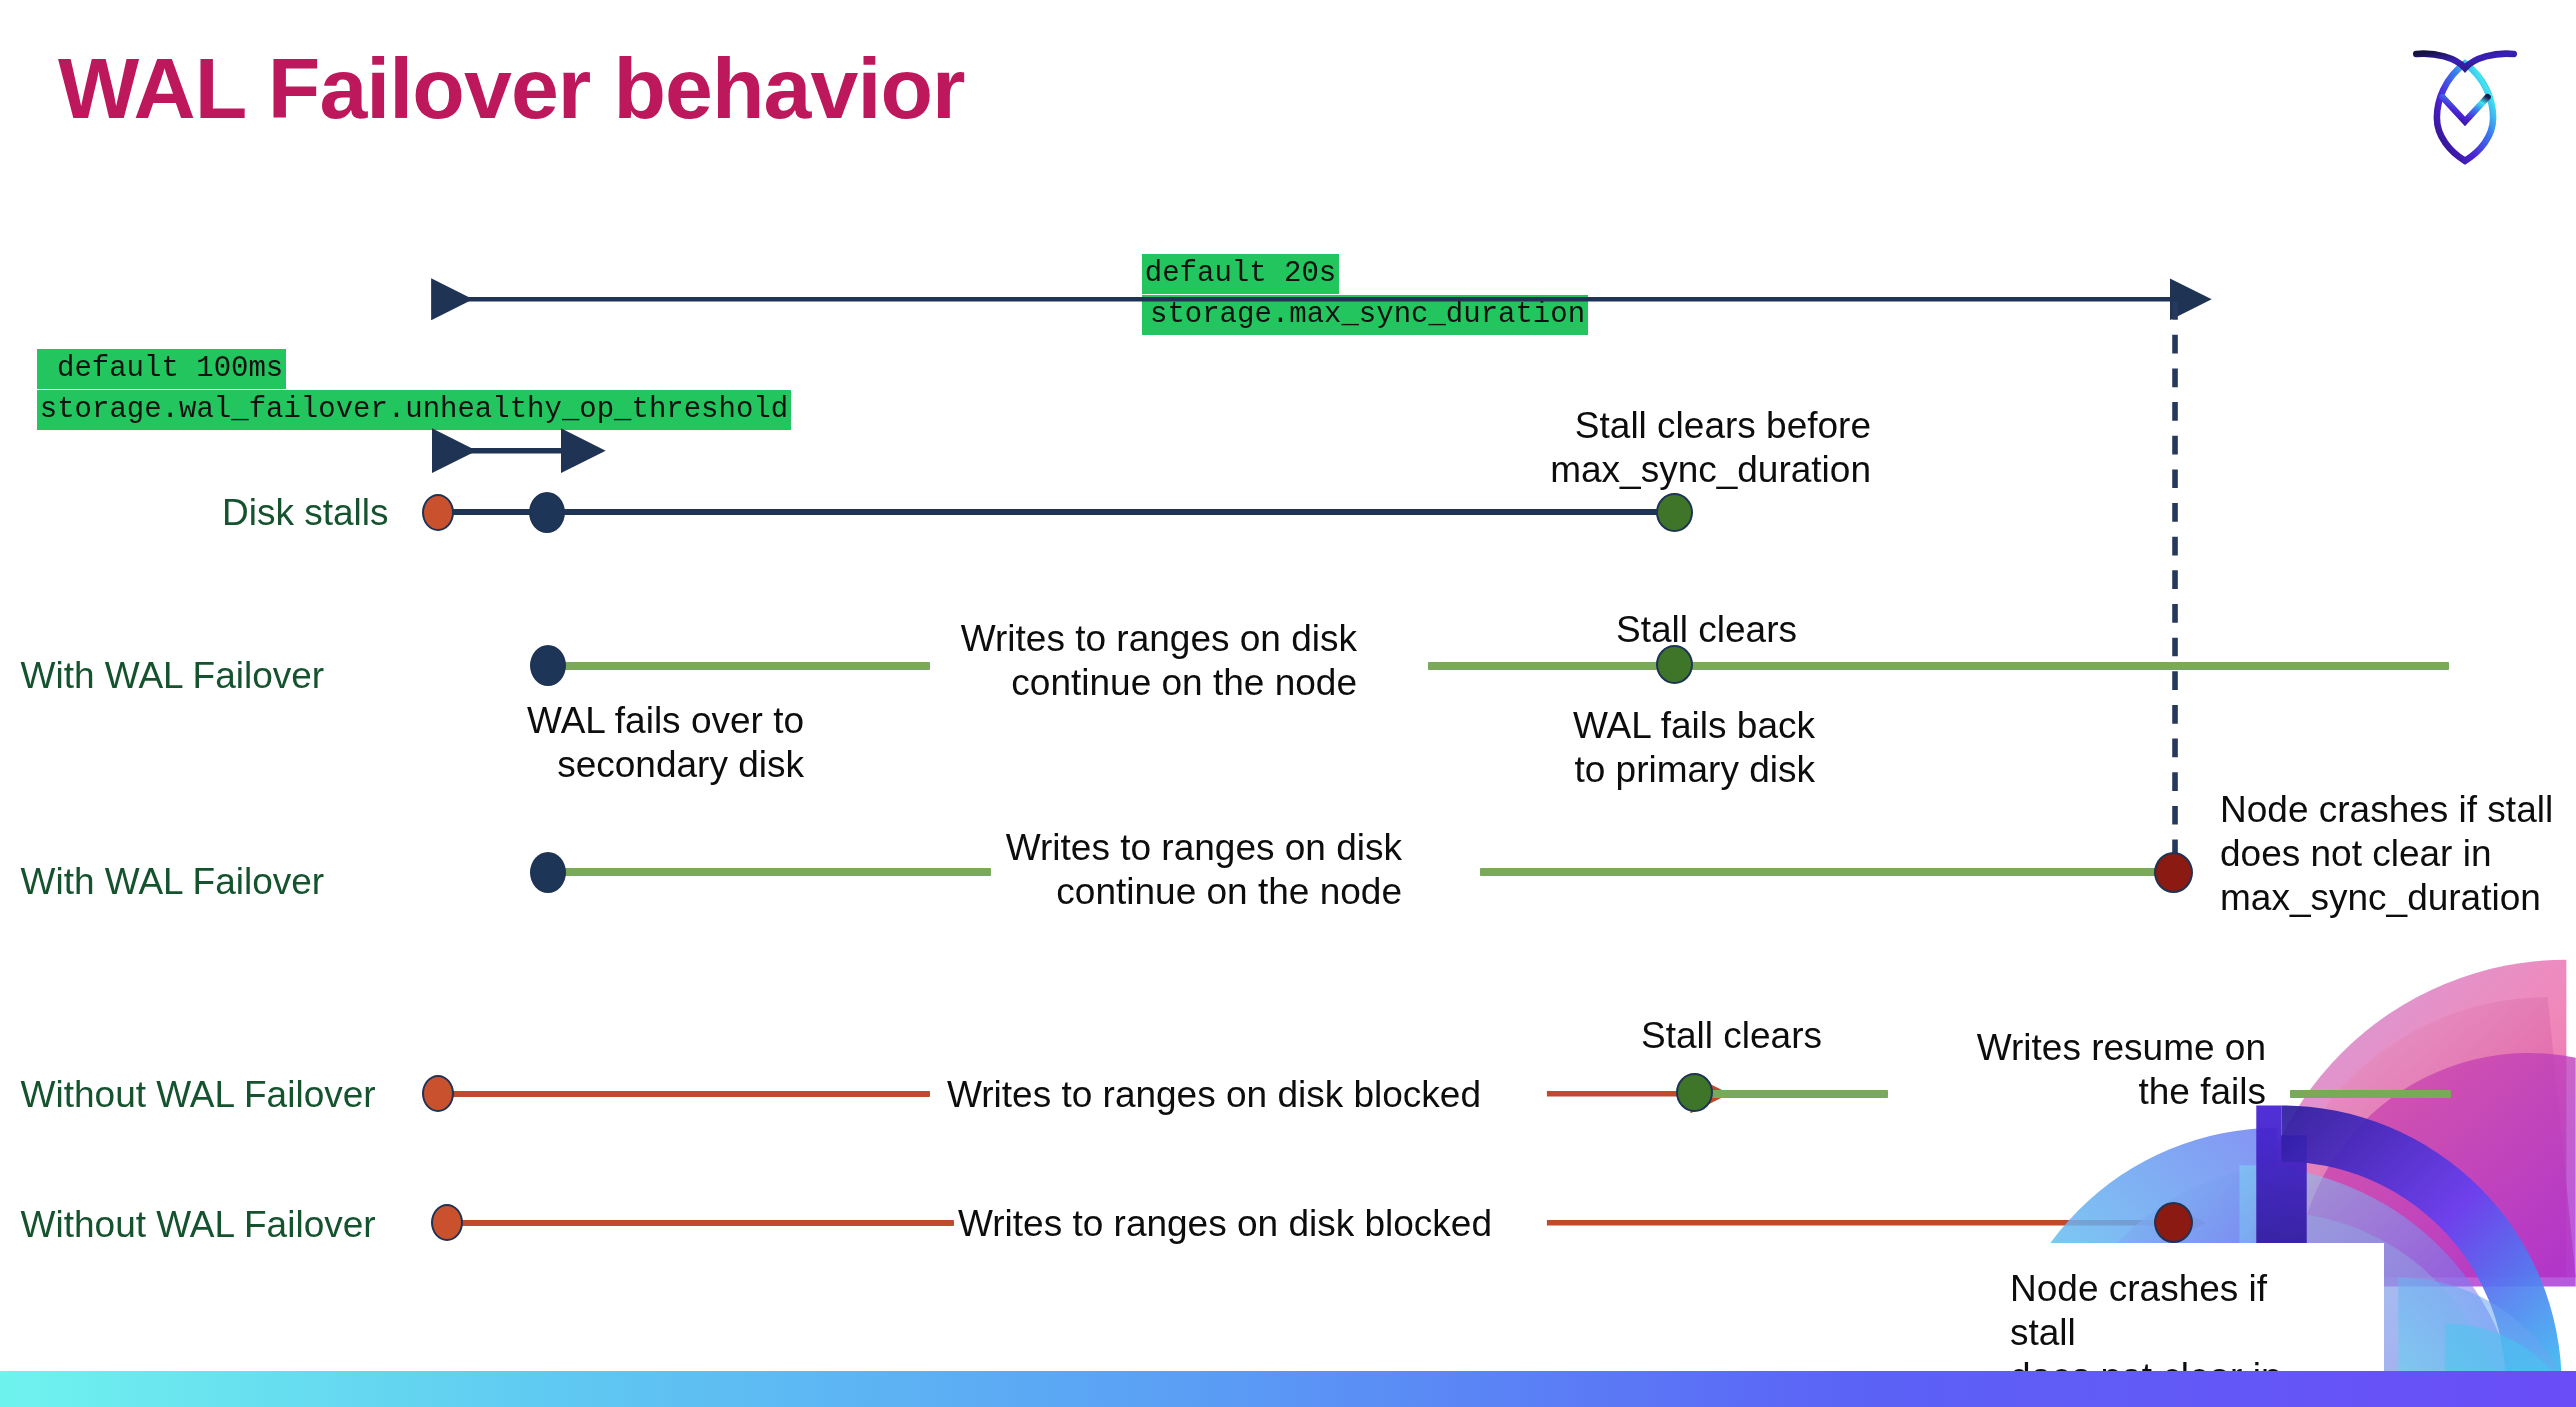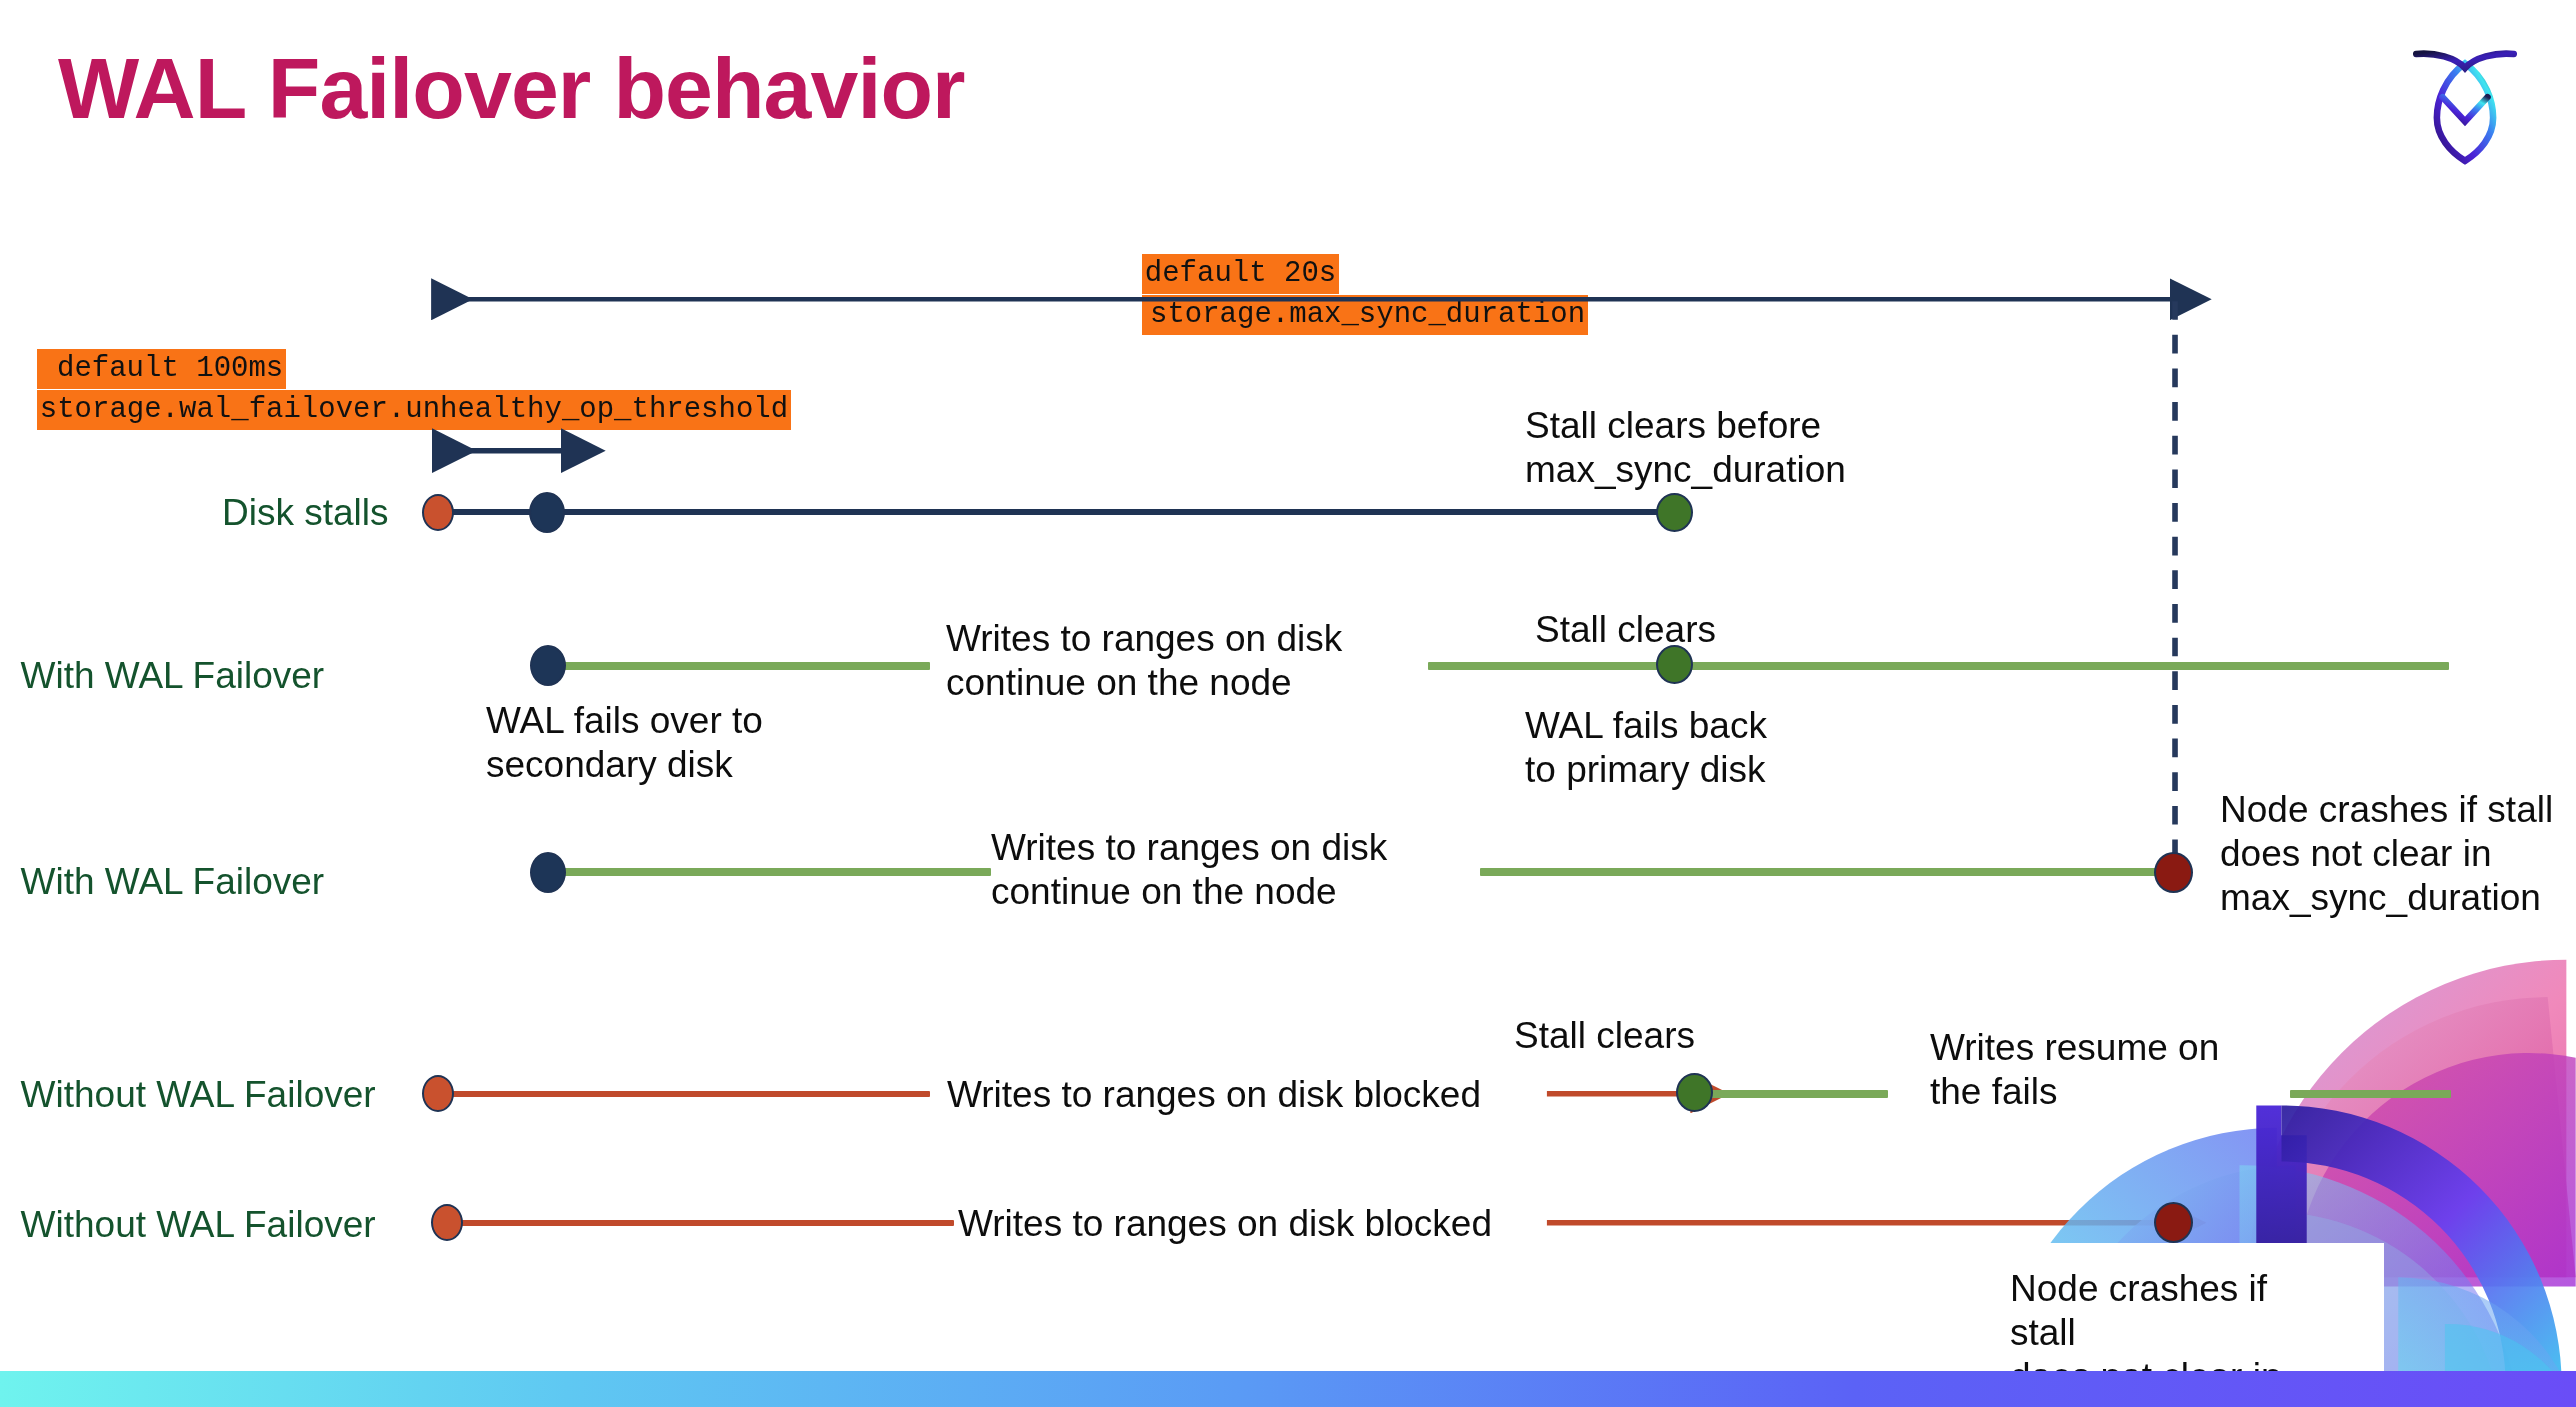"default 20s" .code-chip { background: #f97316 -> #22c55e }
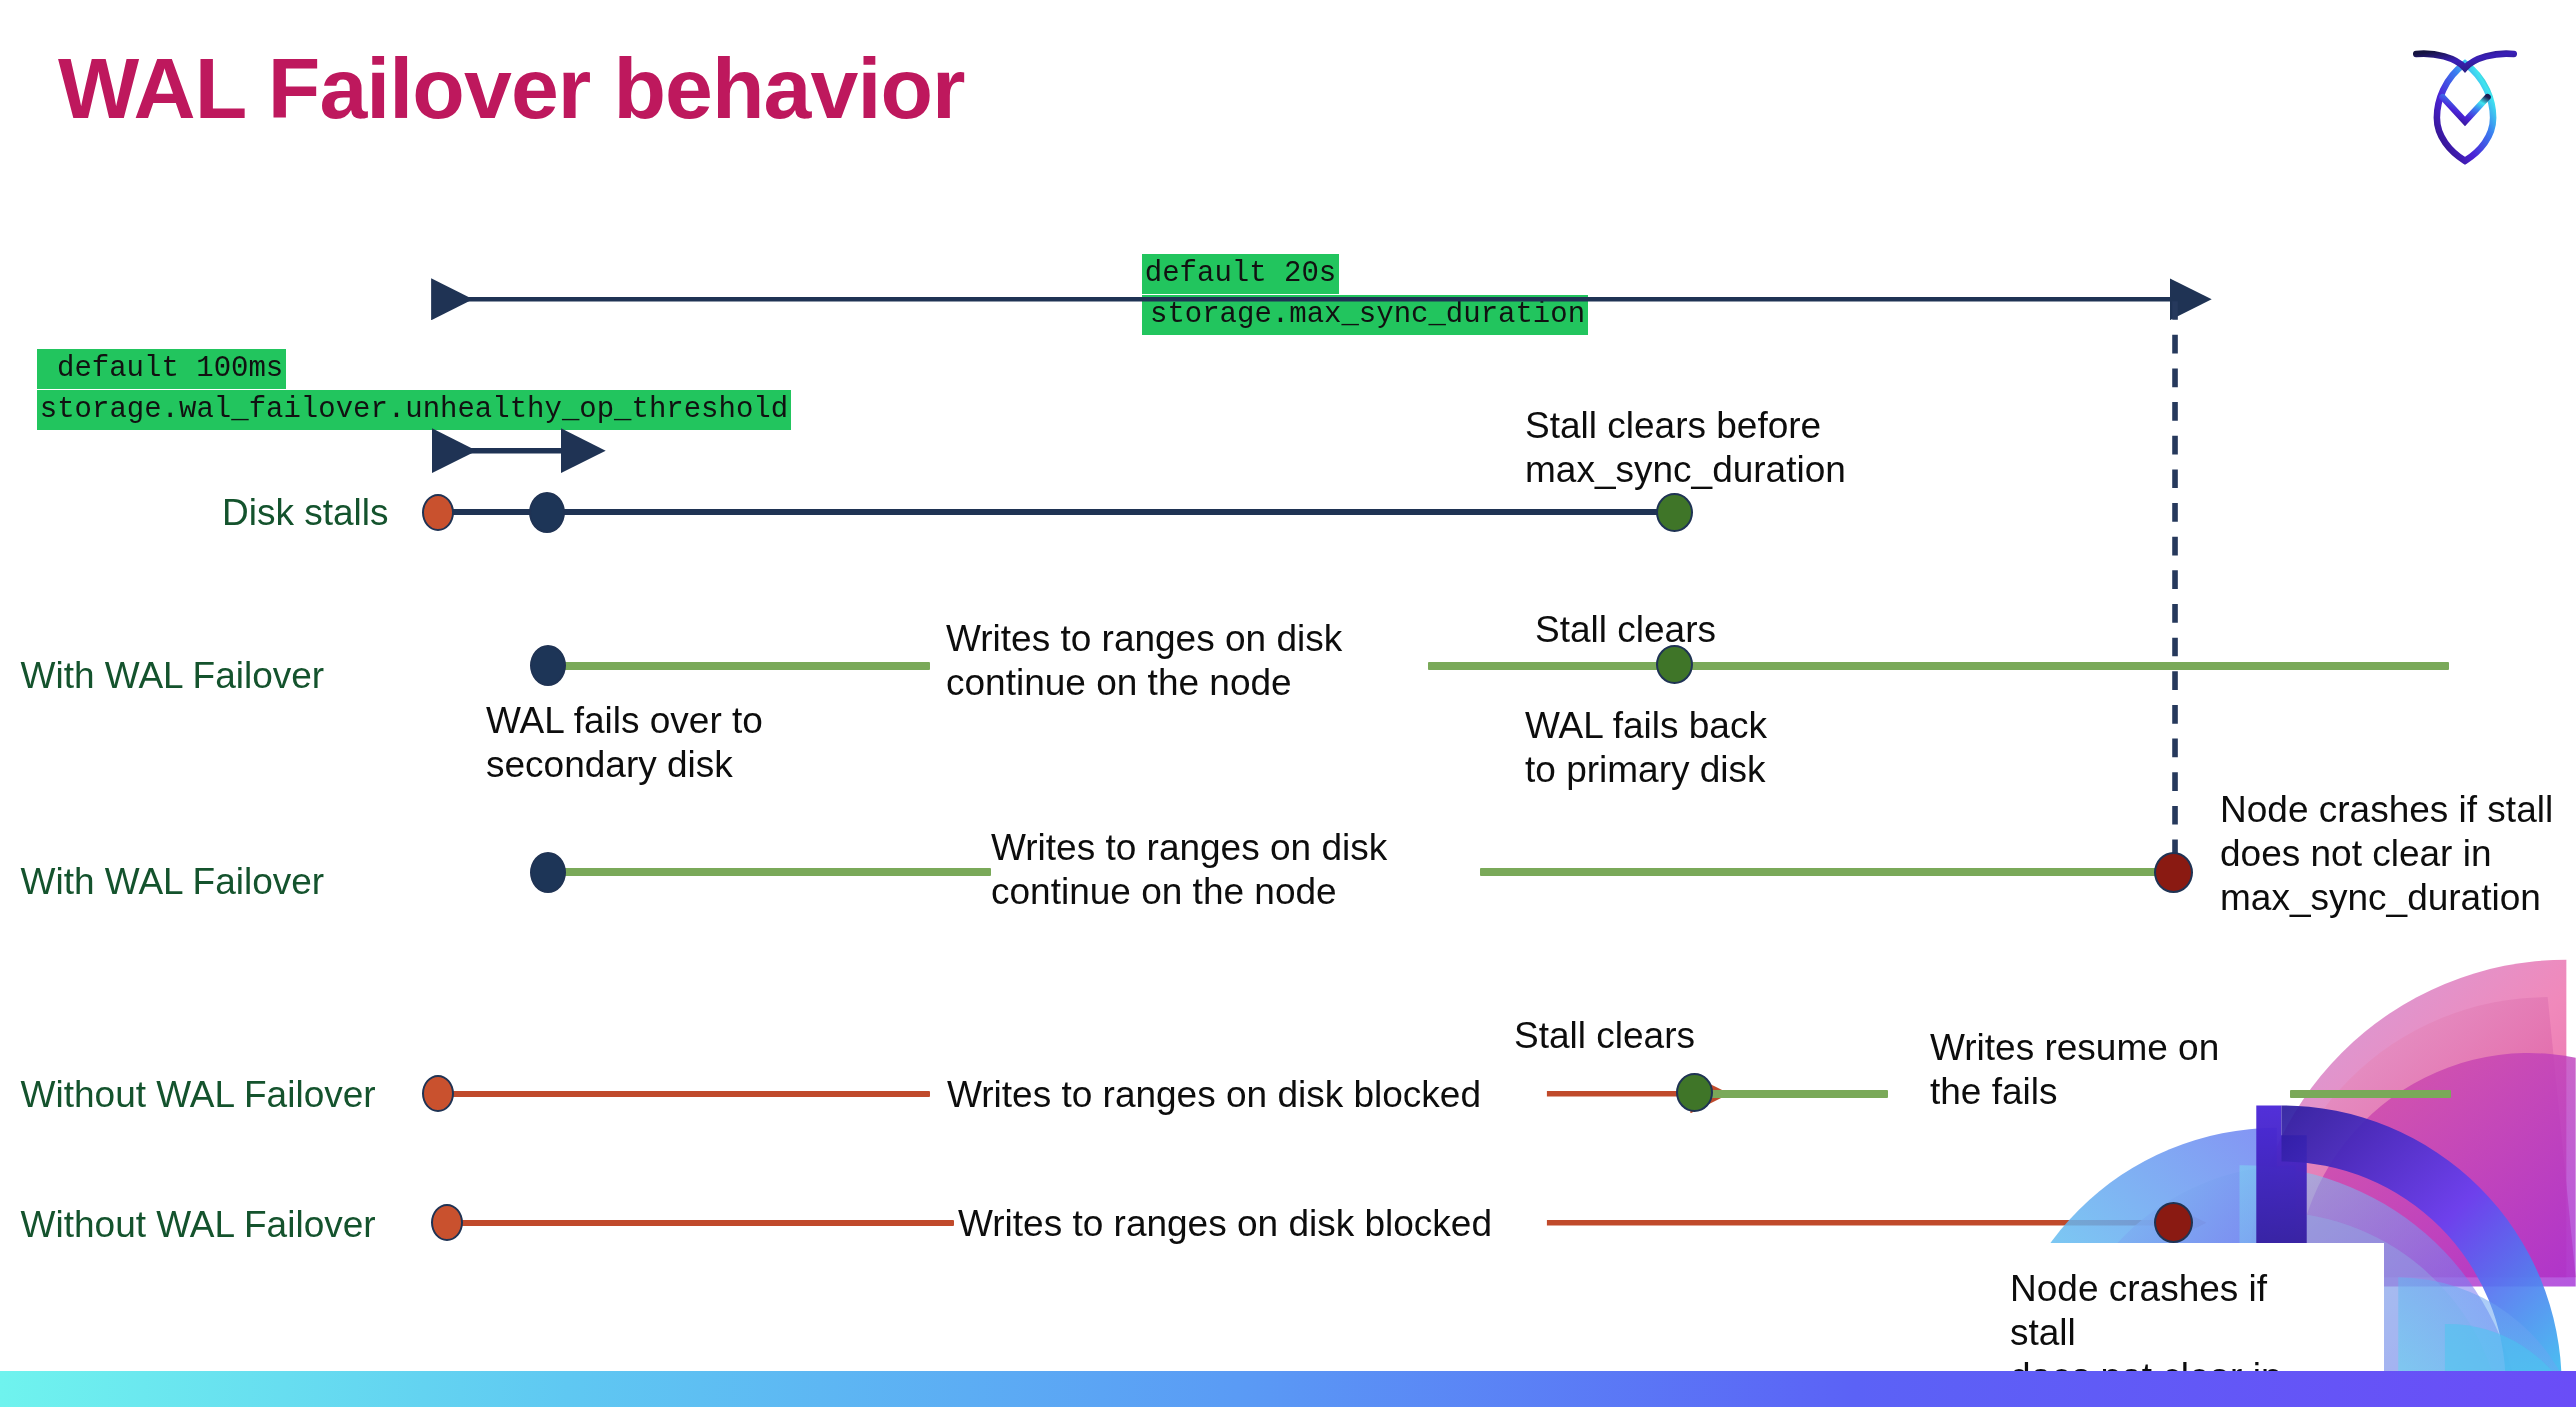"Stall clears before" .anno.center { text-align: left -> right }
